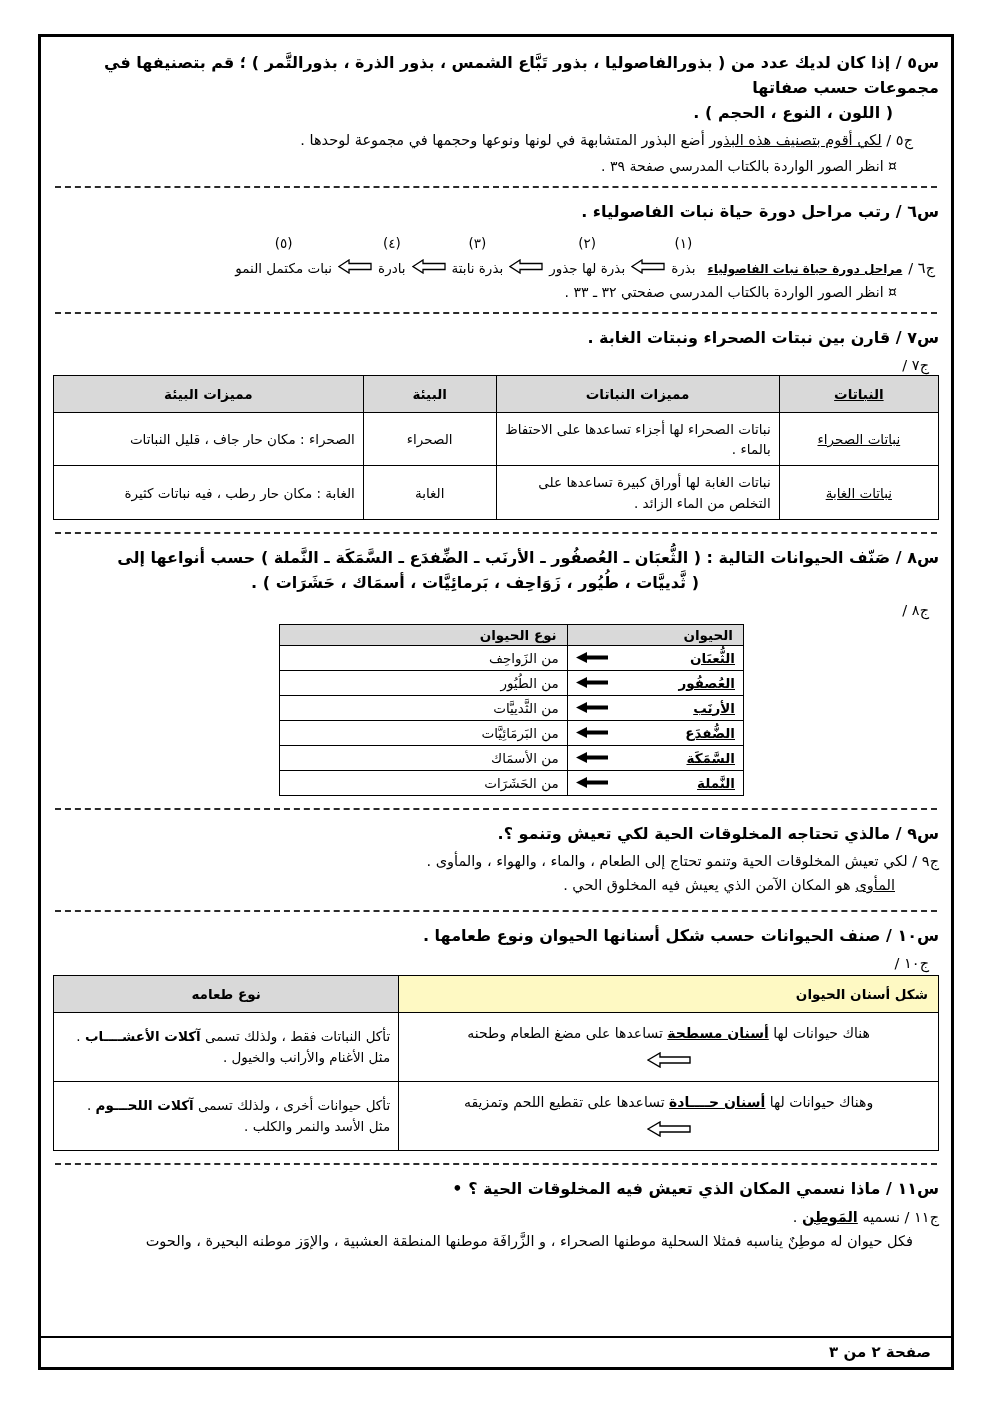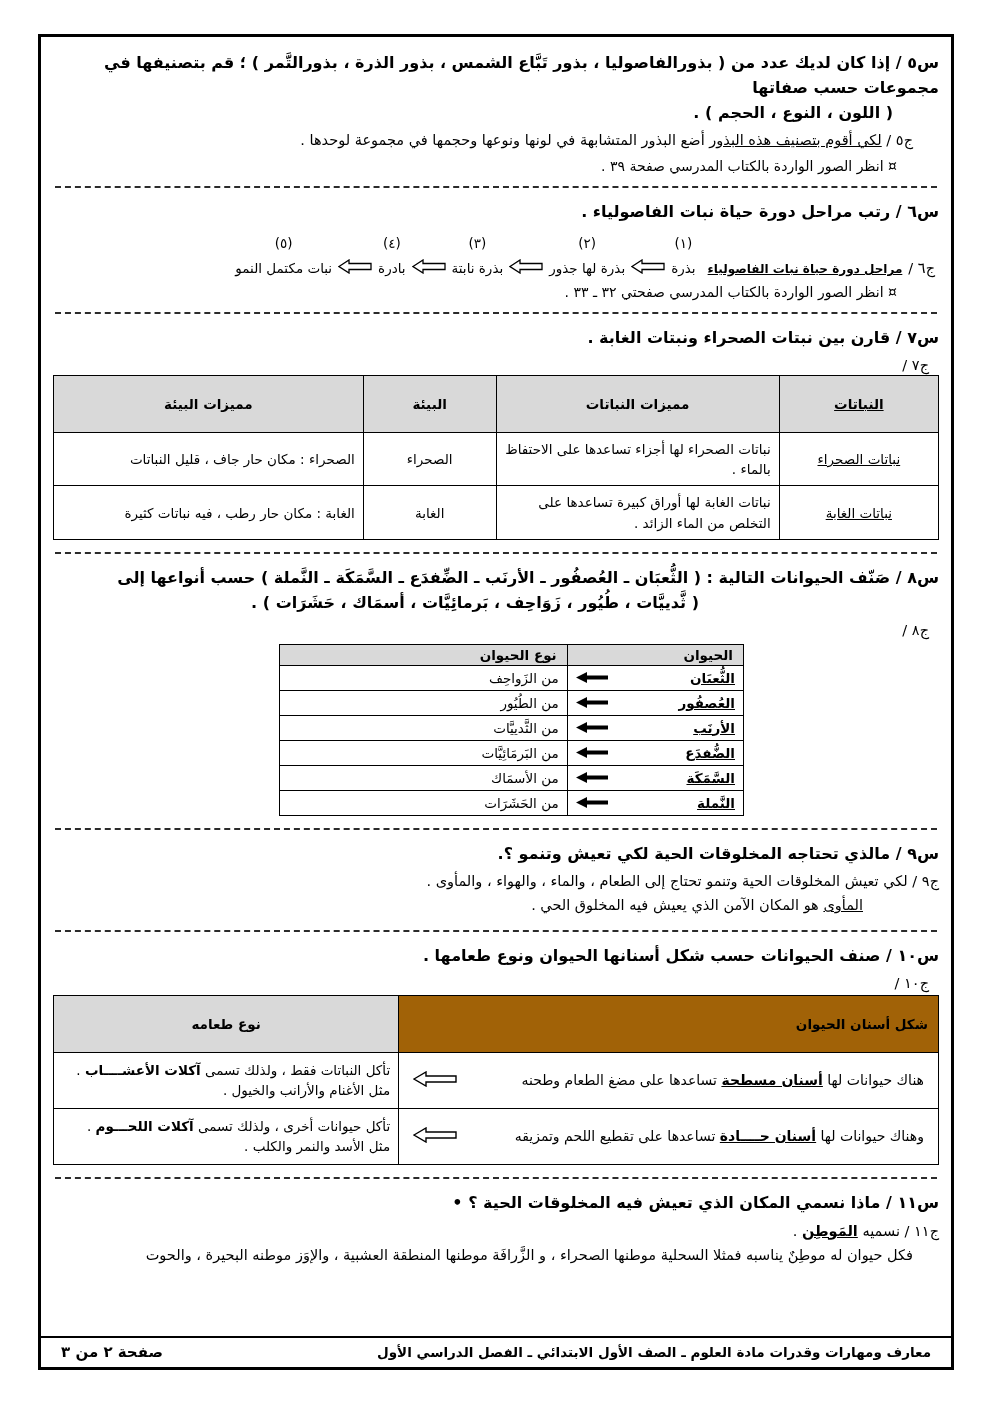"مميزات البيئة" th { padding: 20px 6px -> 10px 6px }
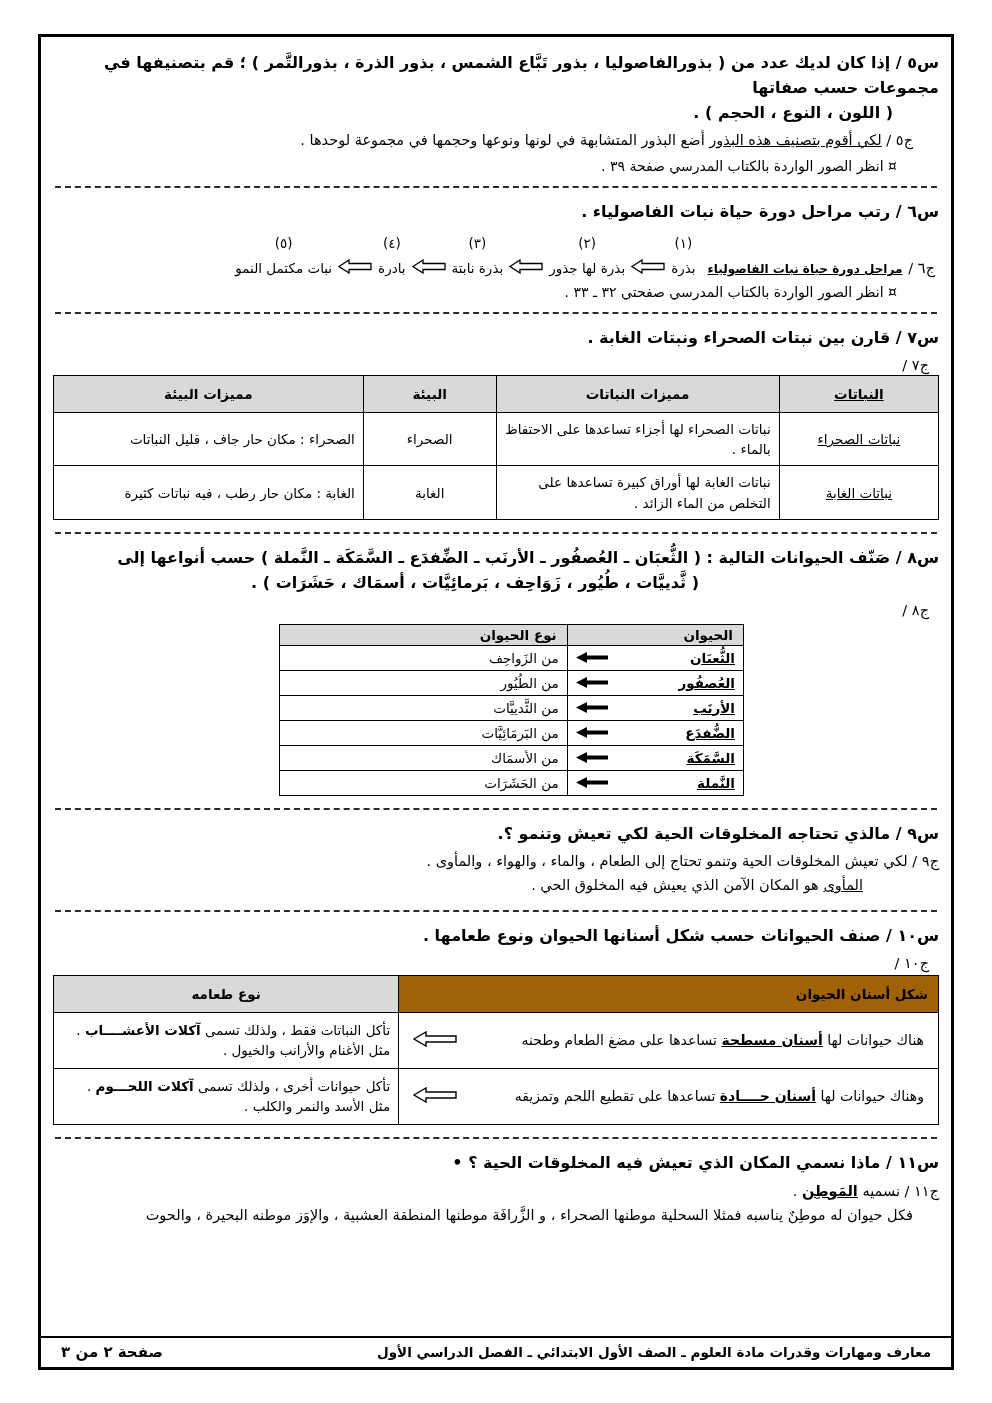"المأوى هو المكان الآمن الذي" .indent-3 { margin-right: 76px -> 44px }
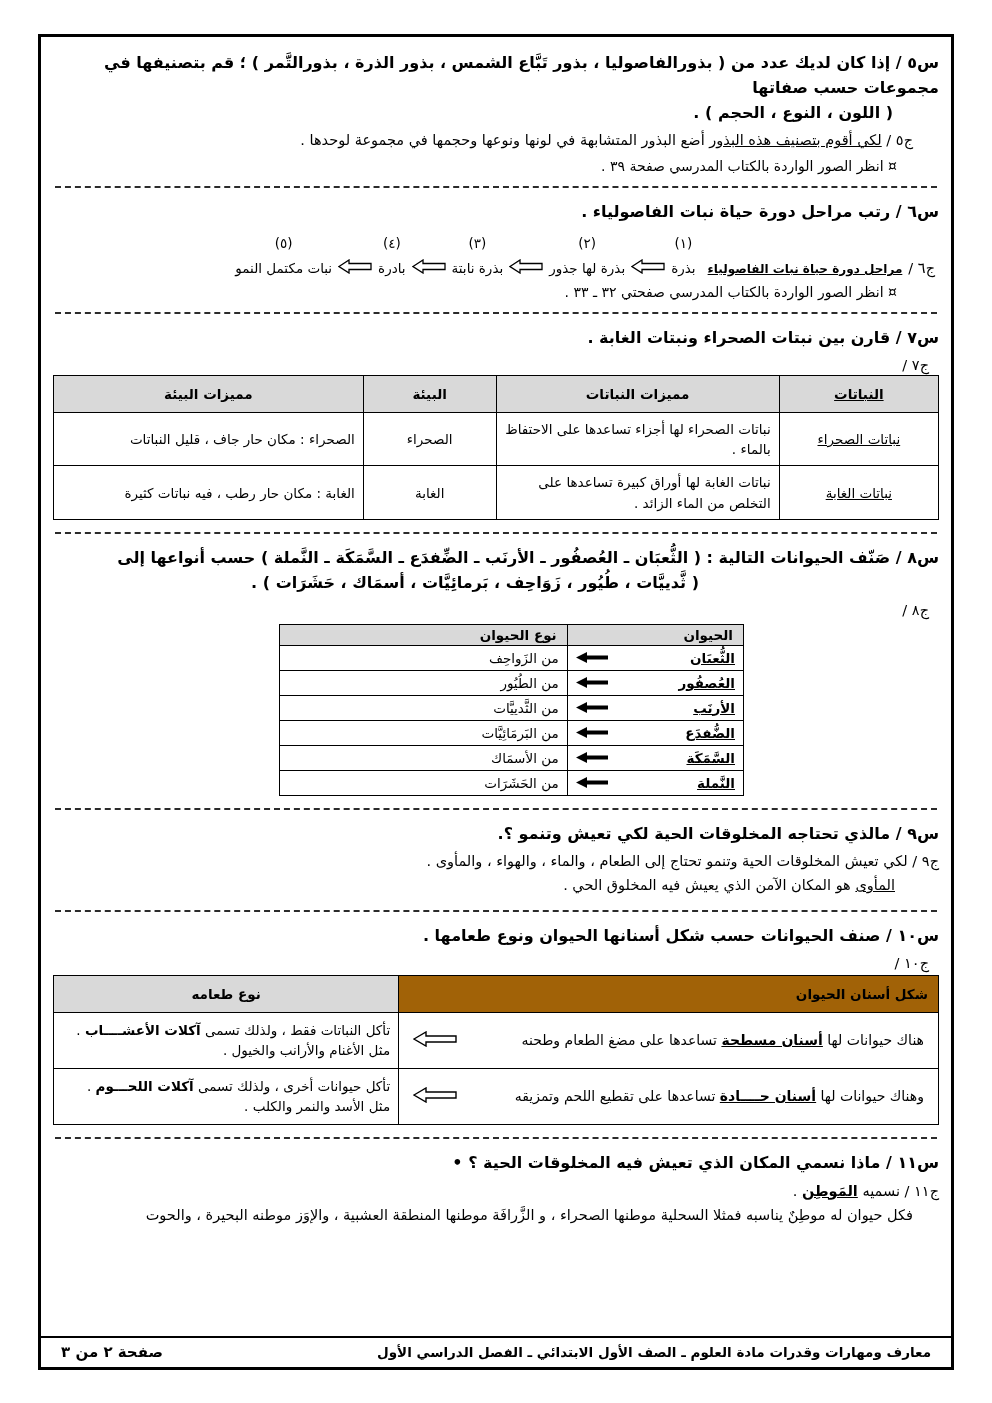"شكل أسنان الحيوان" .white-header { background: #a16207 -> #fef9c3 }
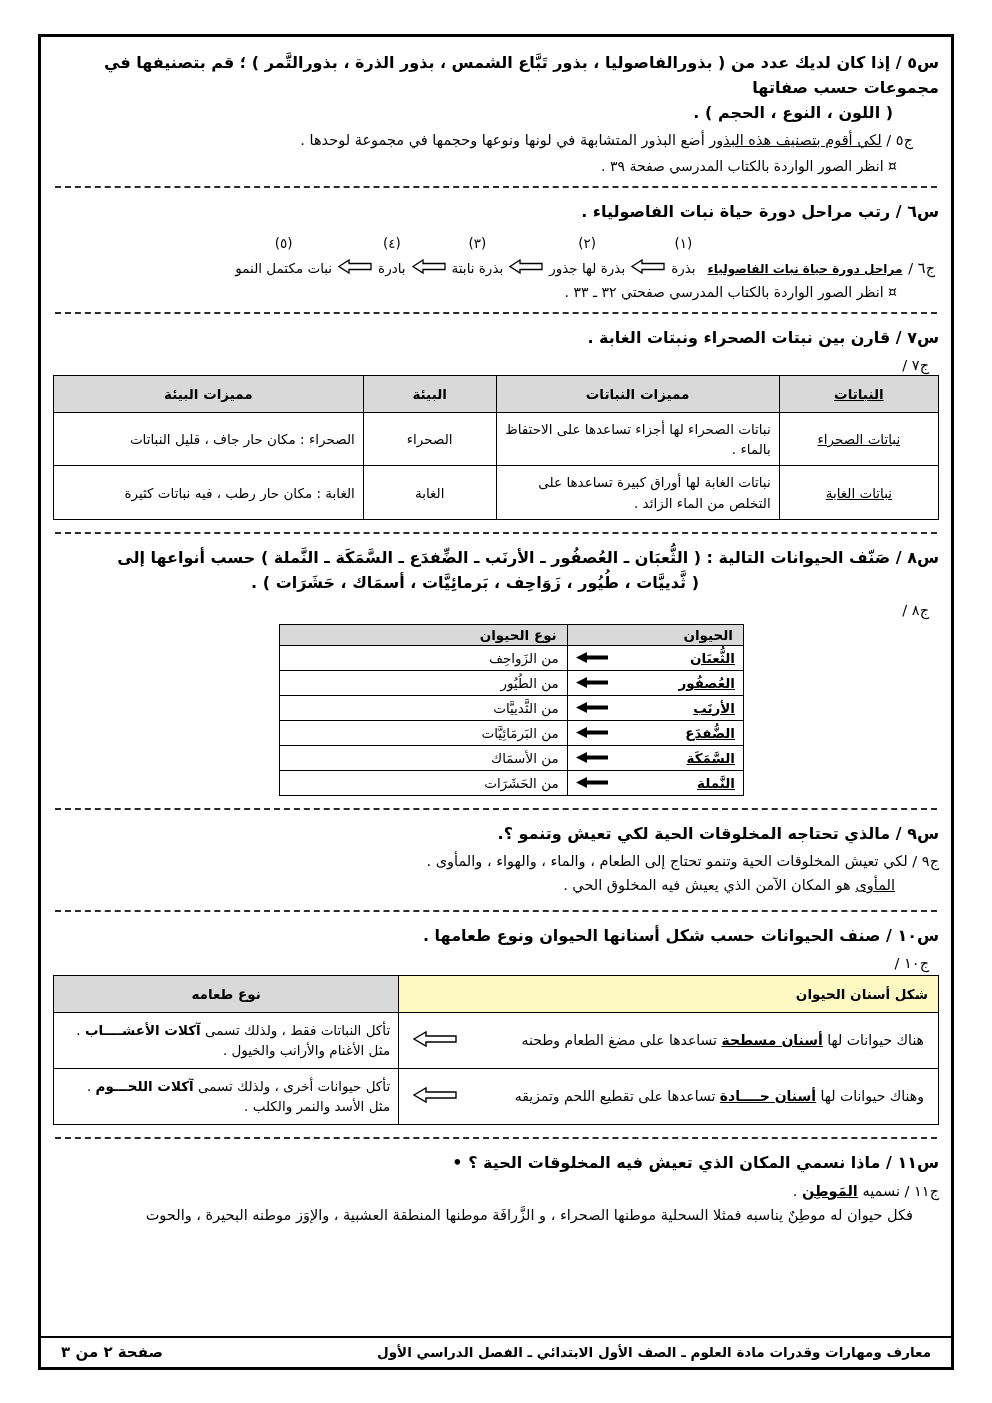"هناك حيوانات لها أسنان مسطحة" .shape-cell { flex-direction: none -> column }
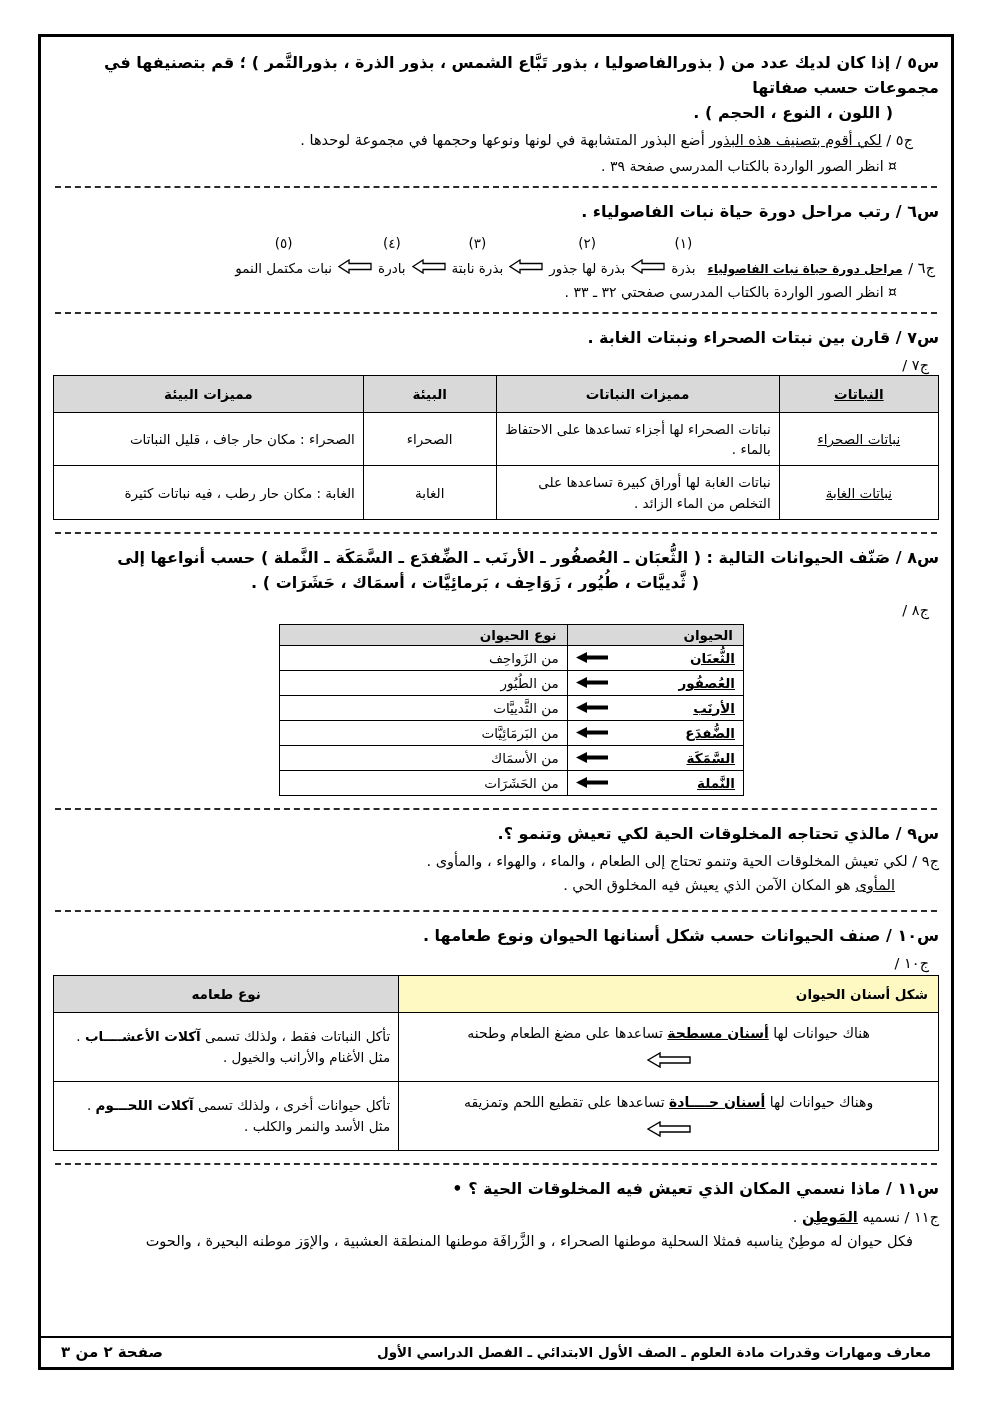"معارف ومهارات وقدرات مادة العلوم" span.footer-right { html: <span>معارف ومهارات وقدرات مادة العلوم ـ الصف الأول الابتدائي ـ الفصل الدراسي الأول</span> -> none }
